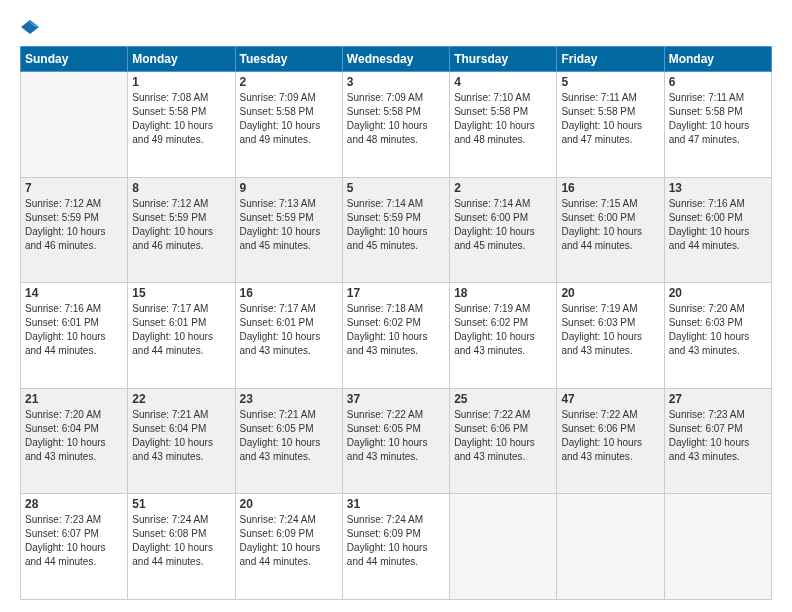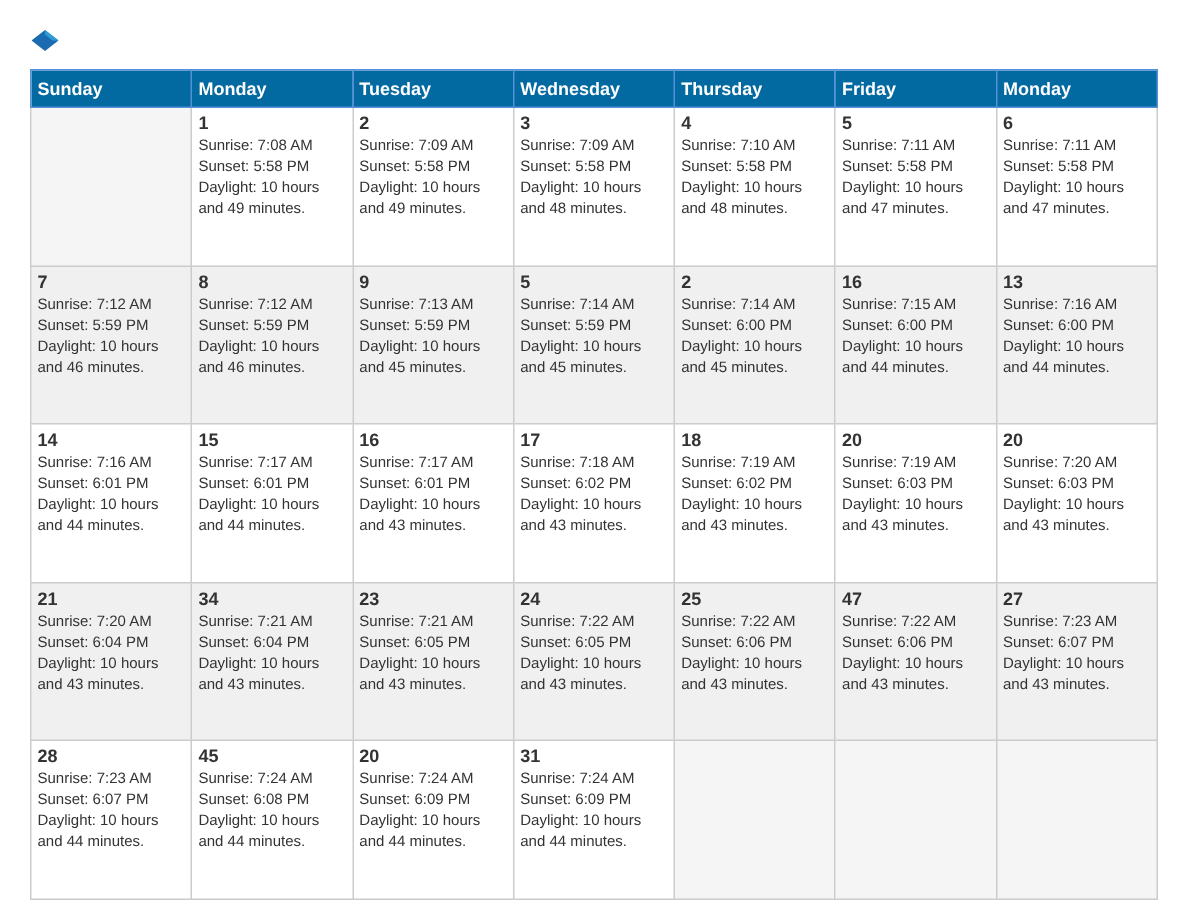"34" span.day-num { text: 34 -> 22 }
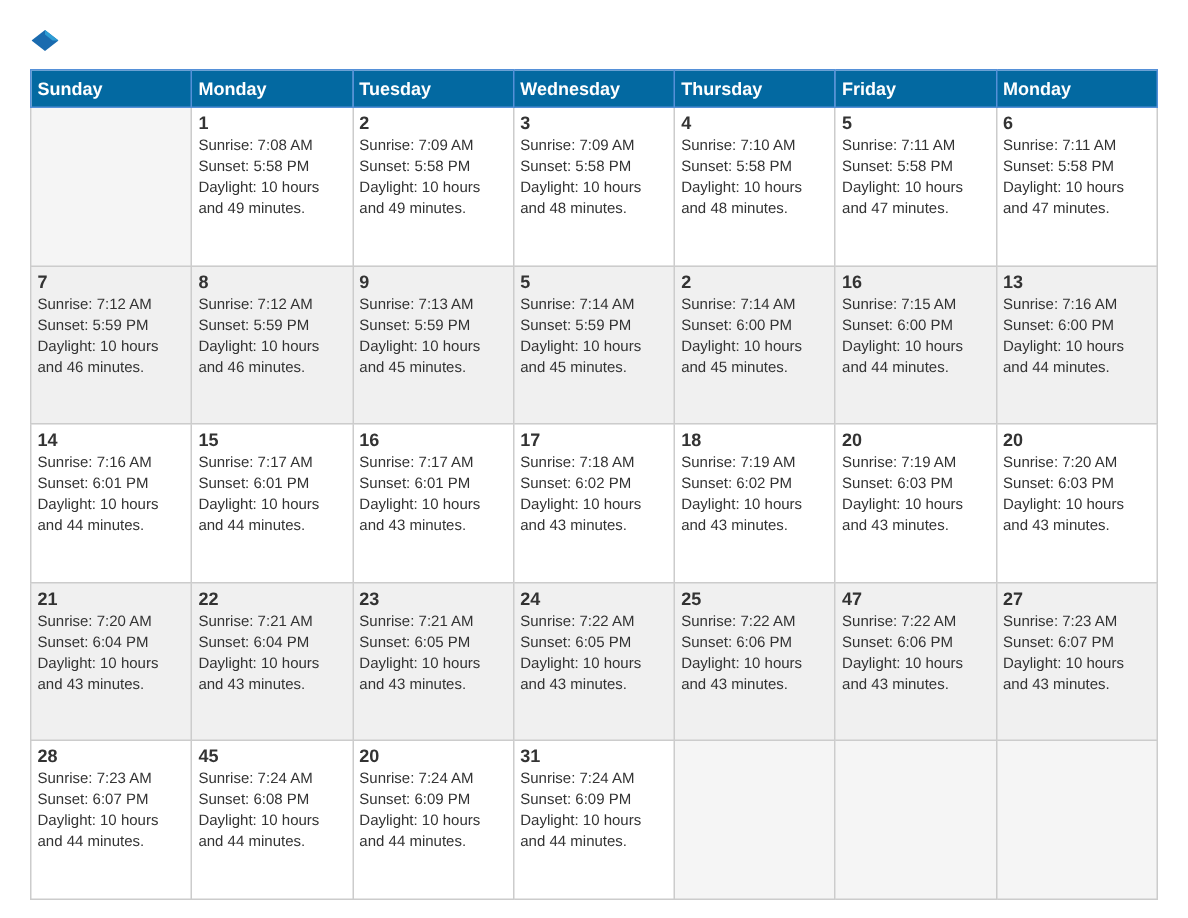"24" span.day-num { text: 24 -> 37 }
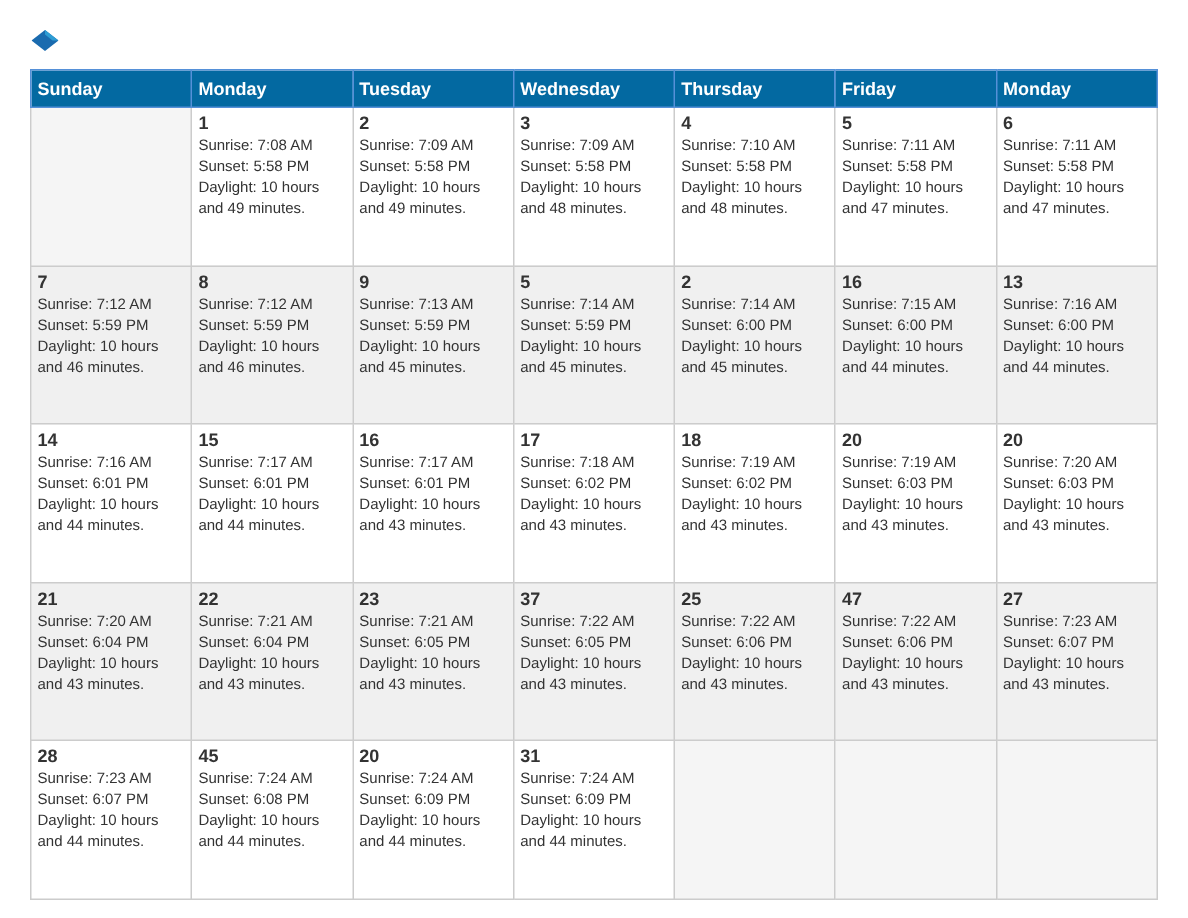"45" span.day-num { text: 45 -> 51 }
